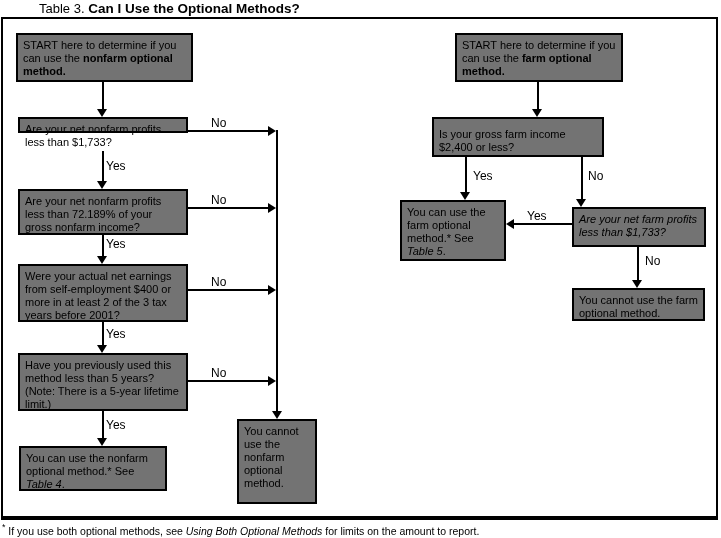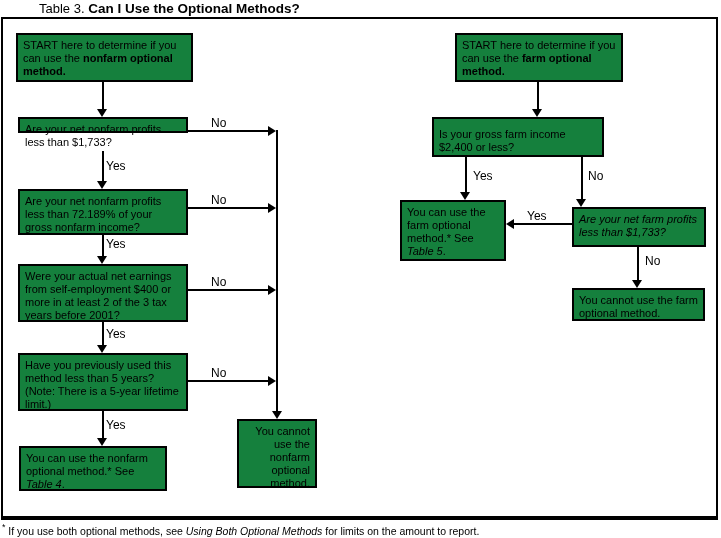"START here to determine if" .box { background: #15803d -> #737373 }
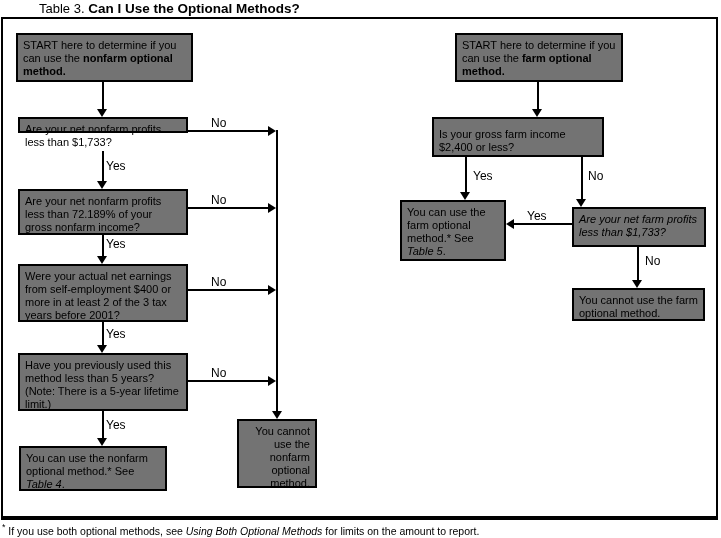"You cannot use the nonfarm" div.box { height: 69px -> 85px; text-align: right -> none }
